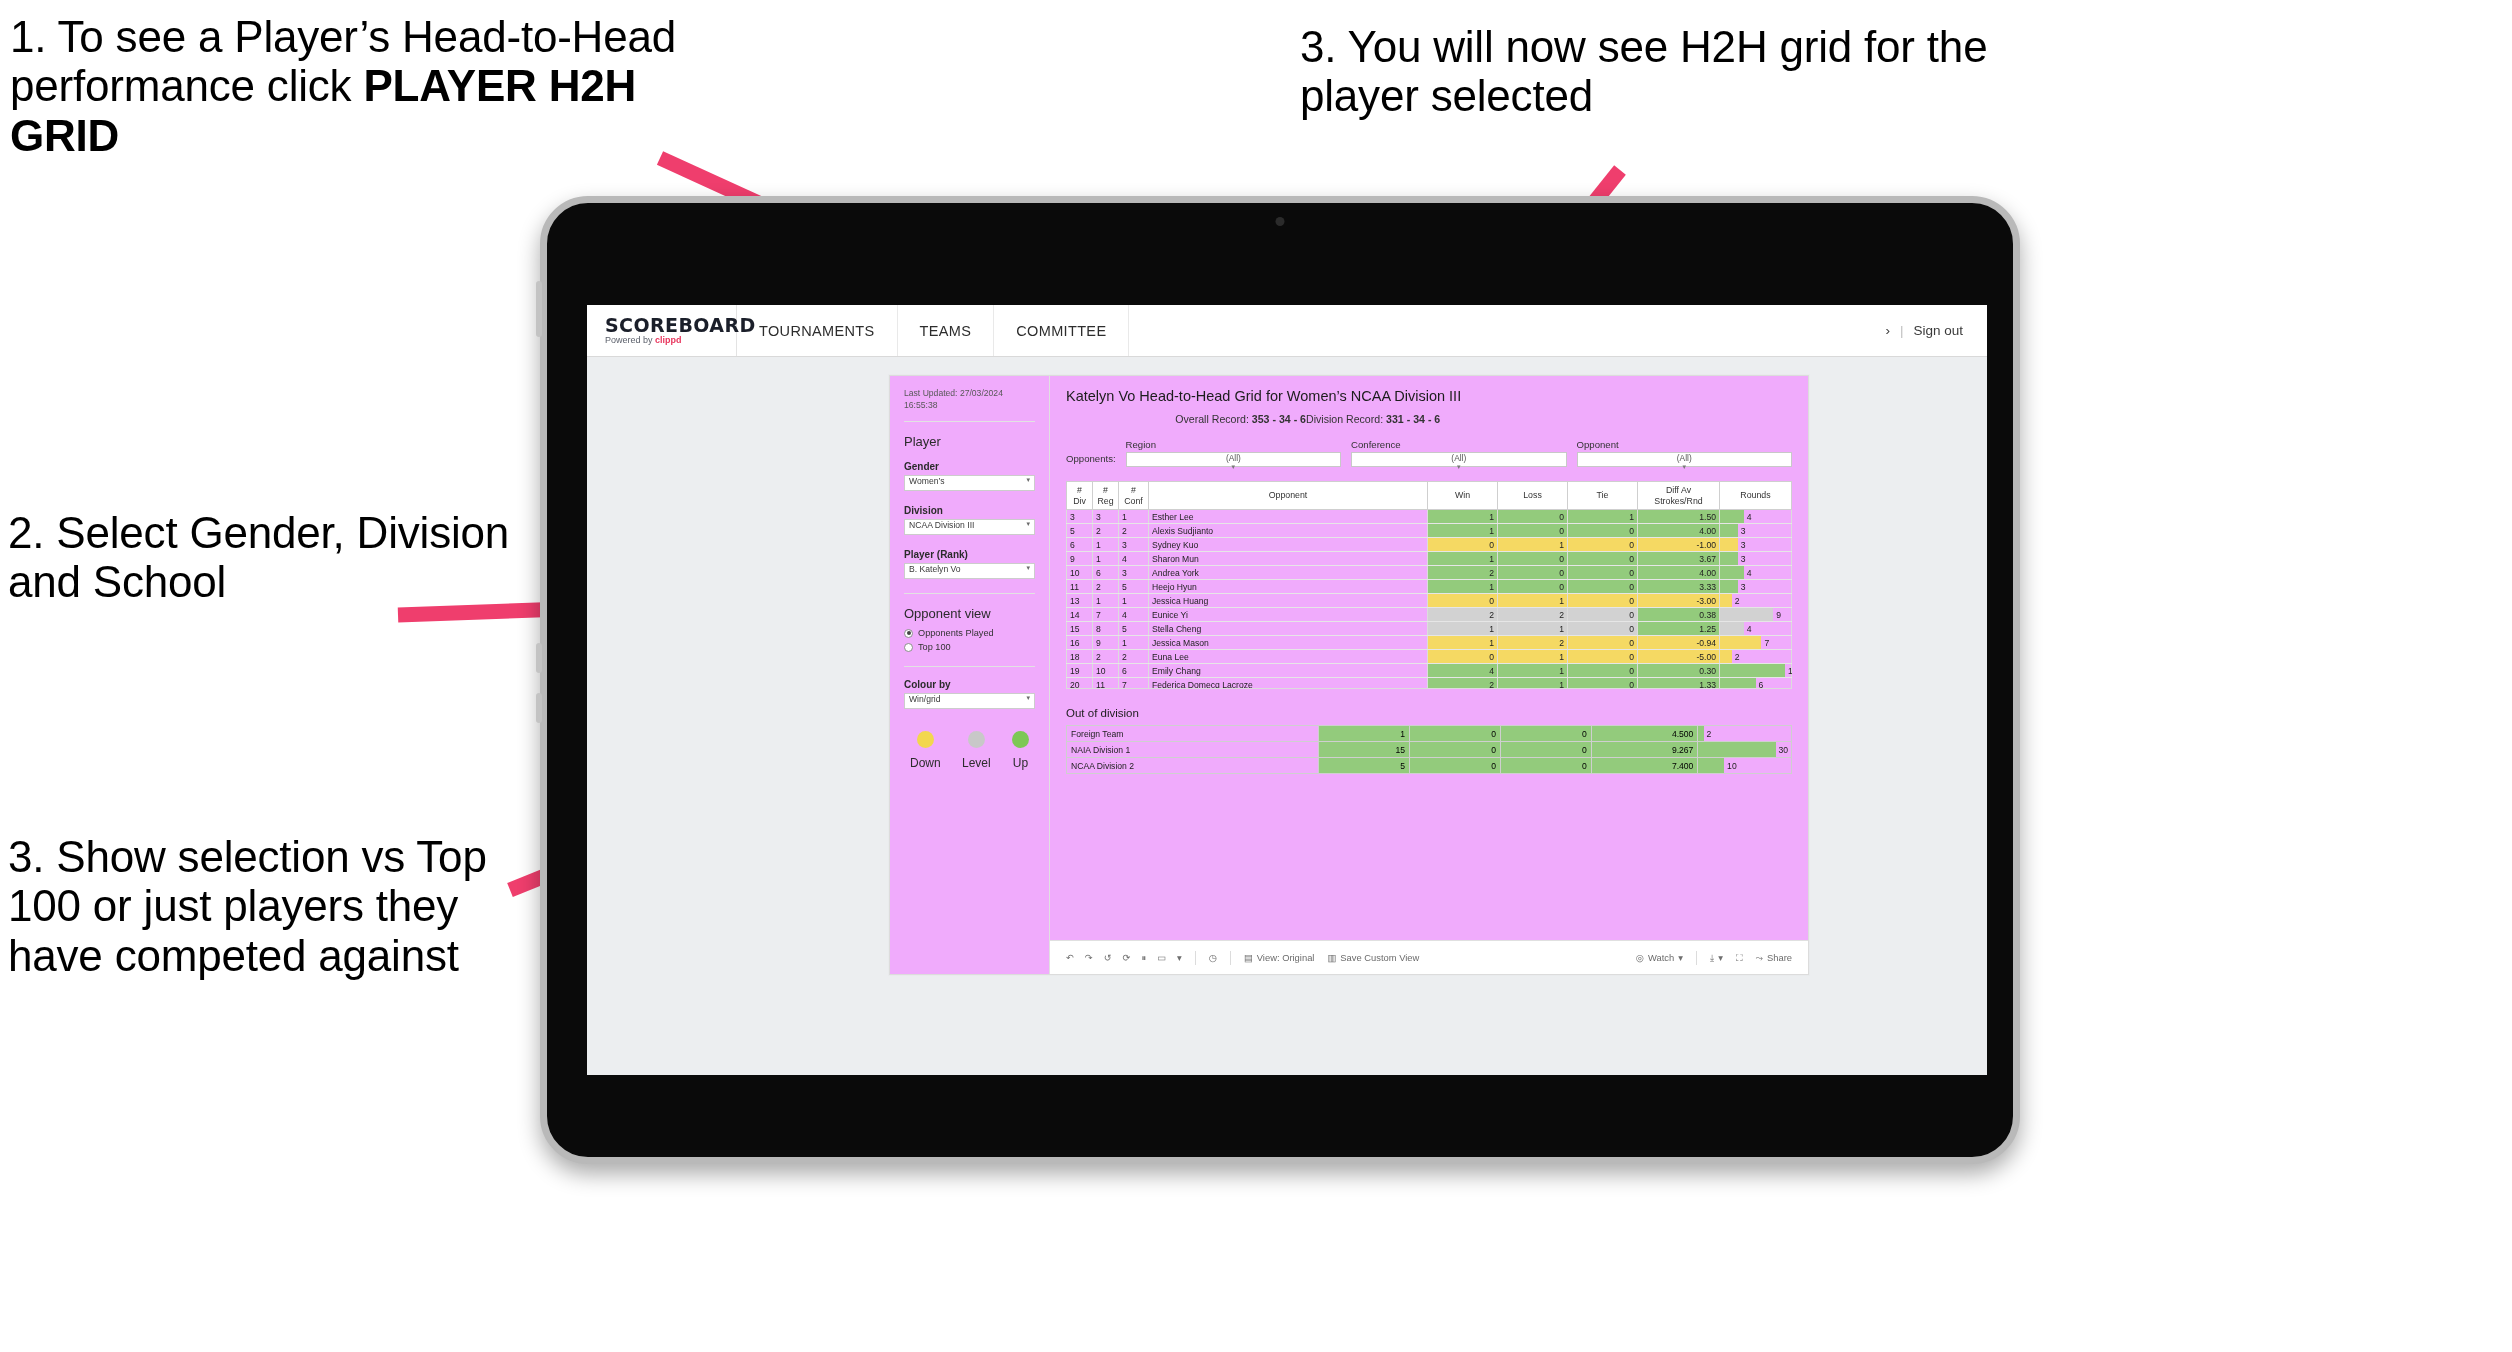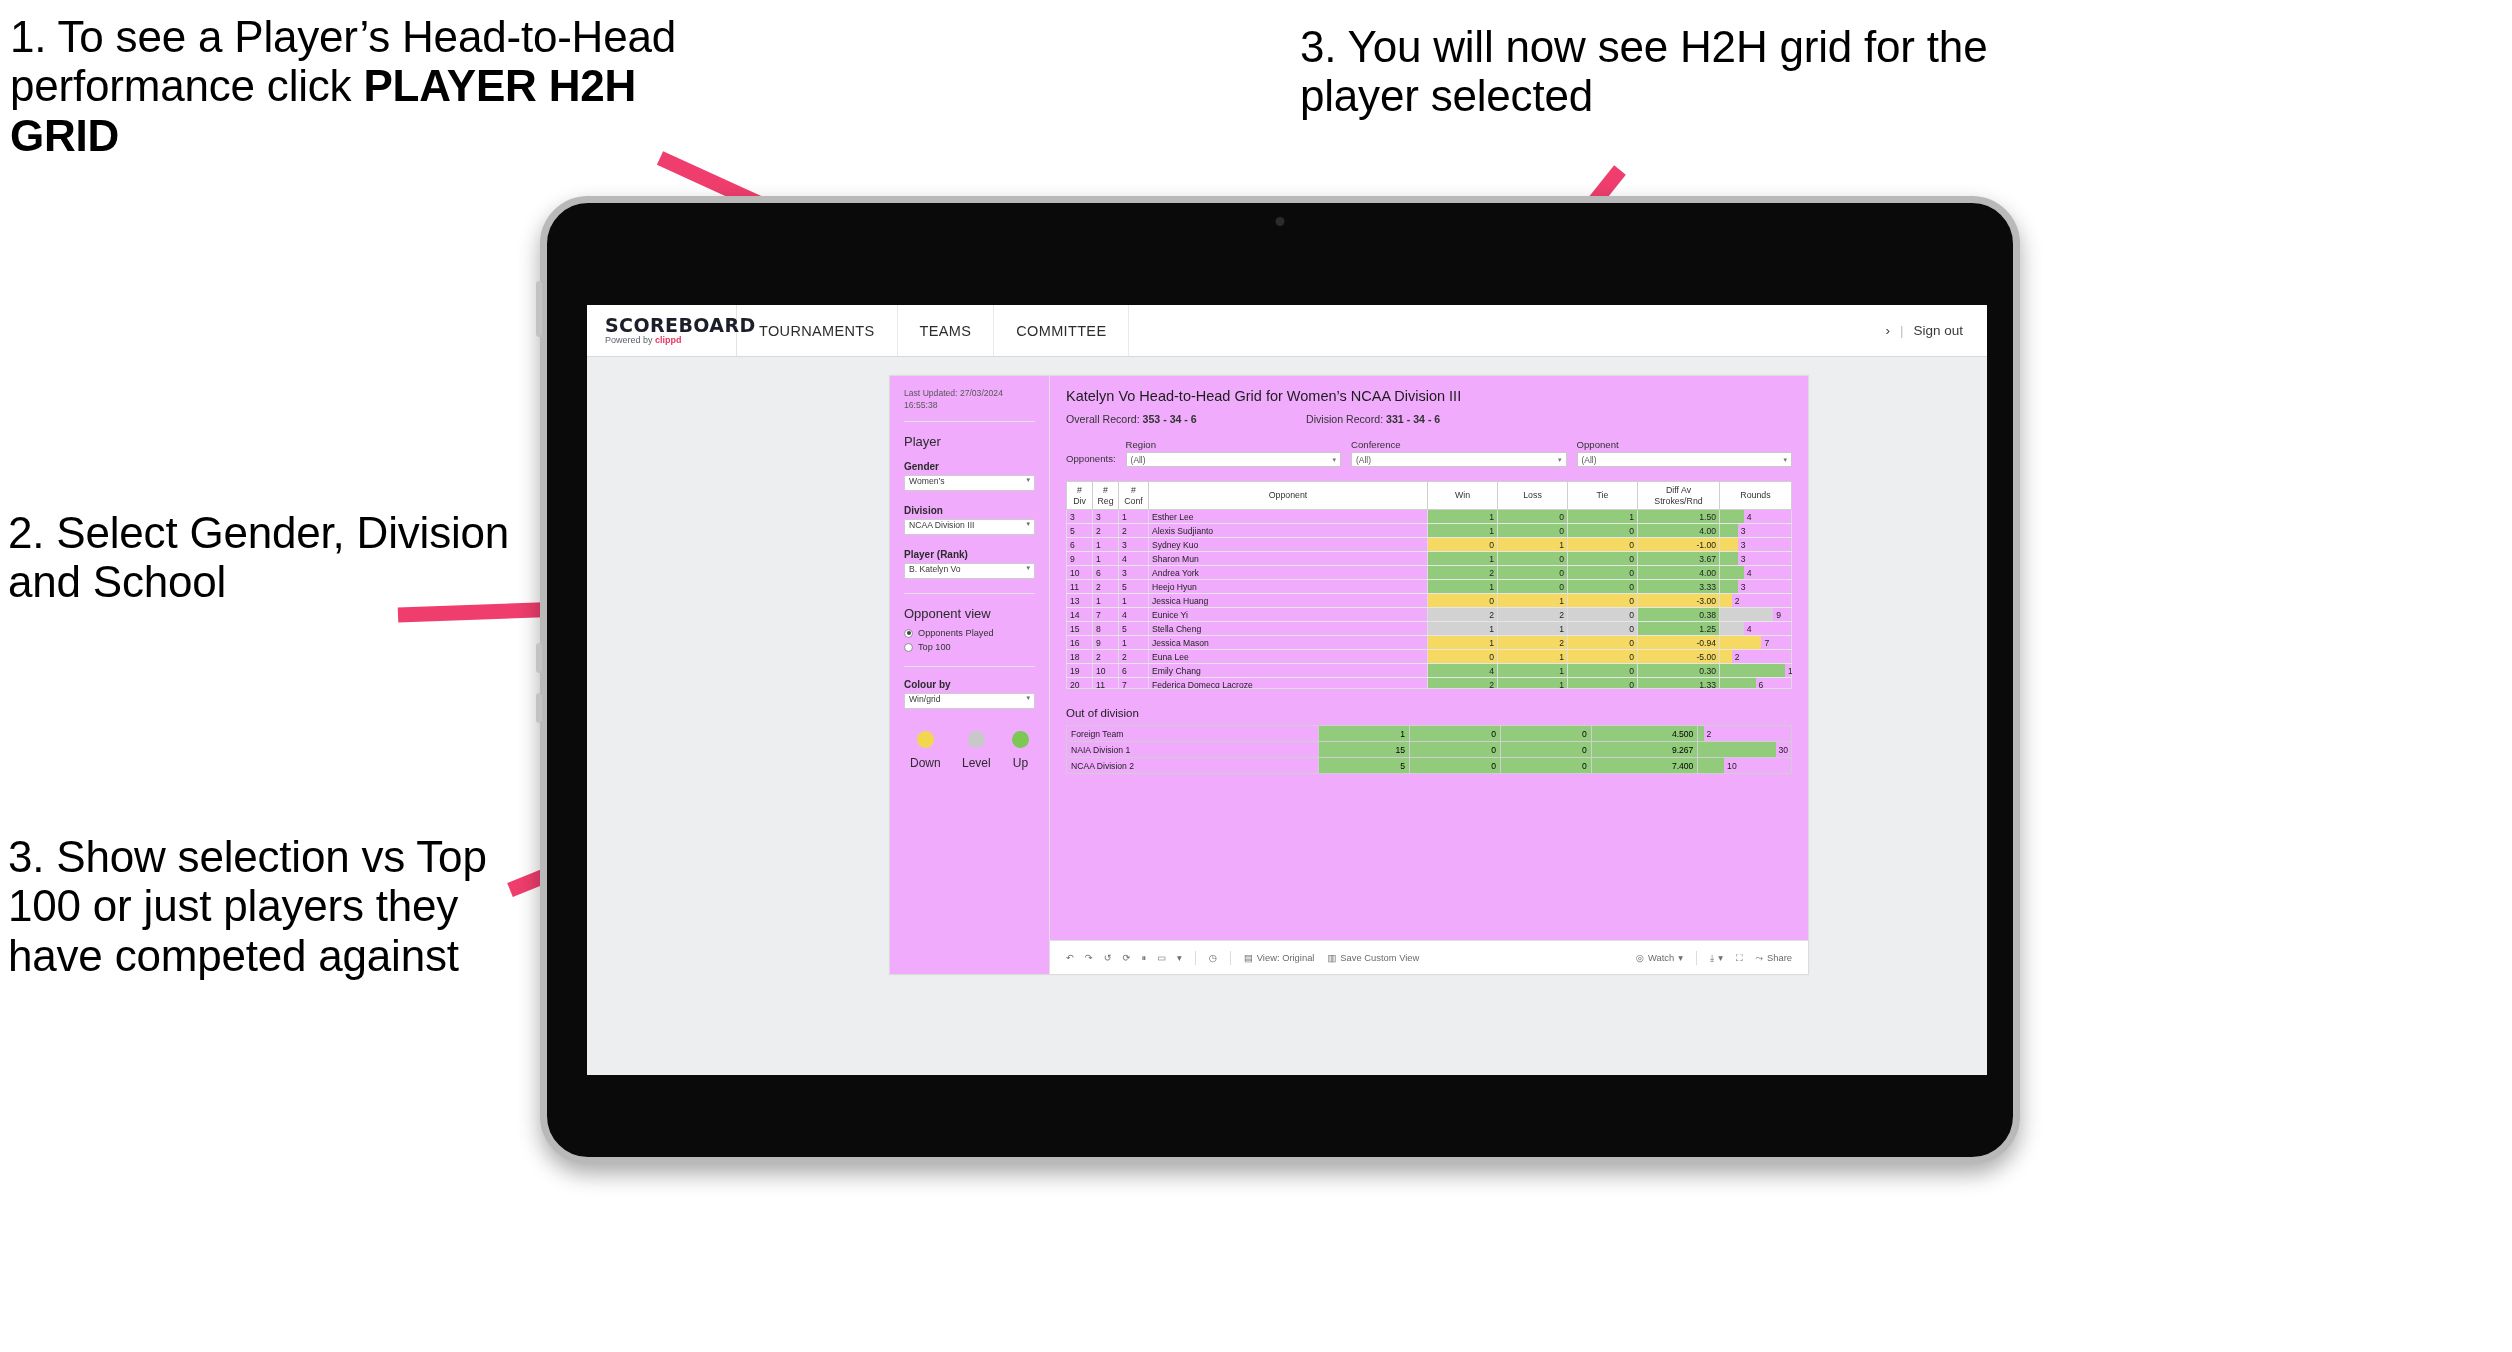"Overall Record: 353 - 34" #records .r1 { text-align: none -> right }
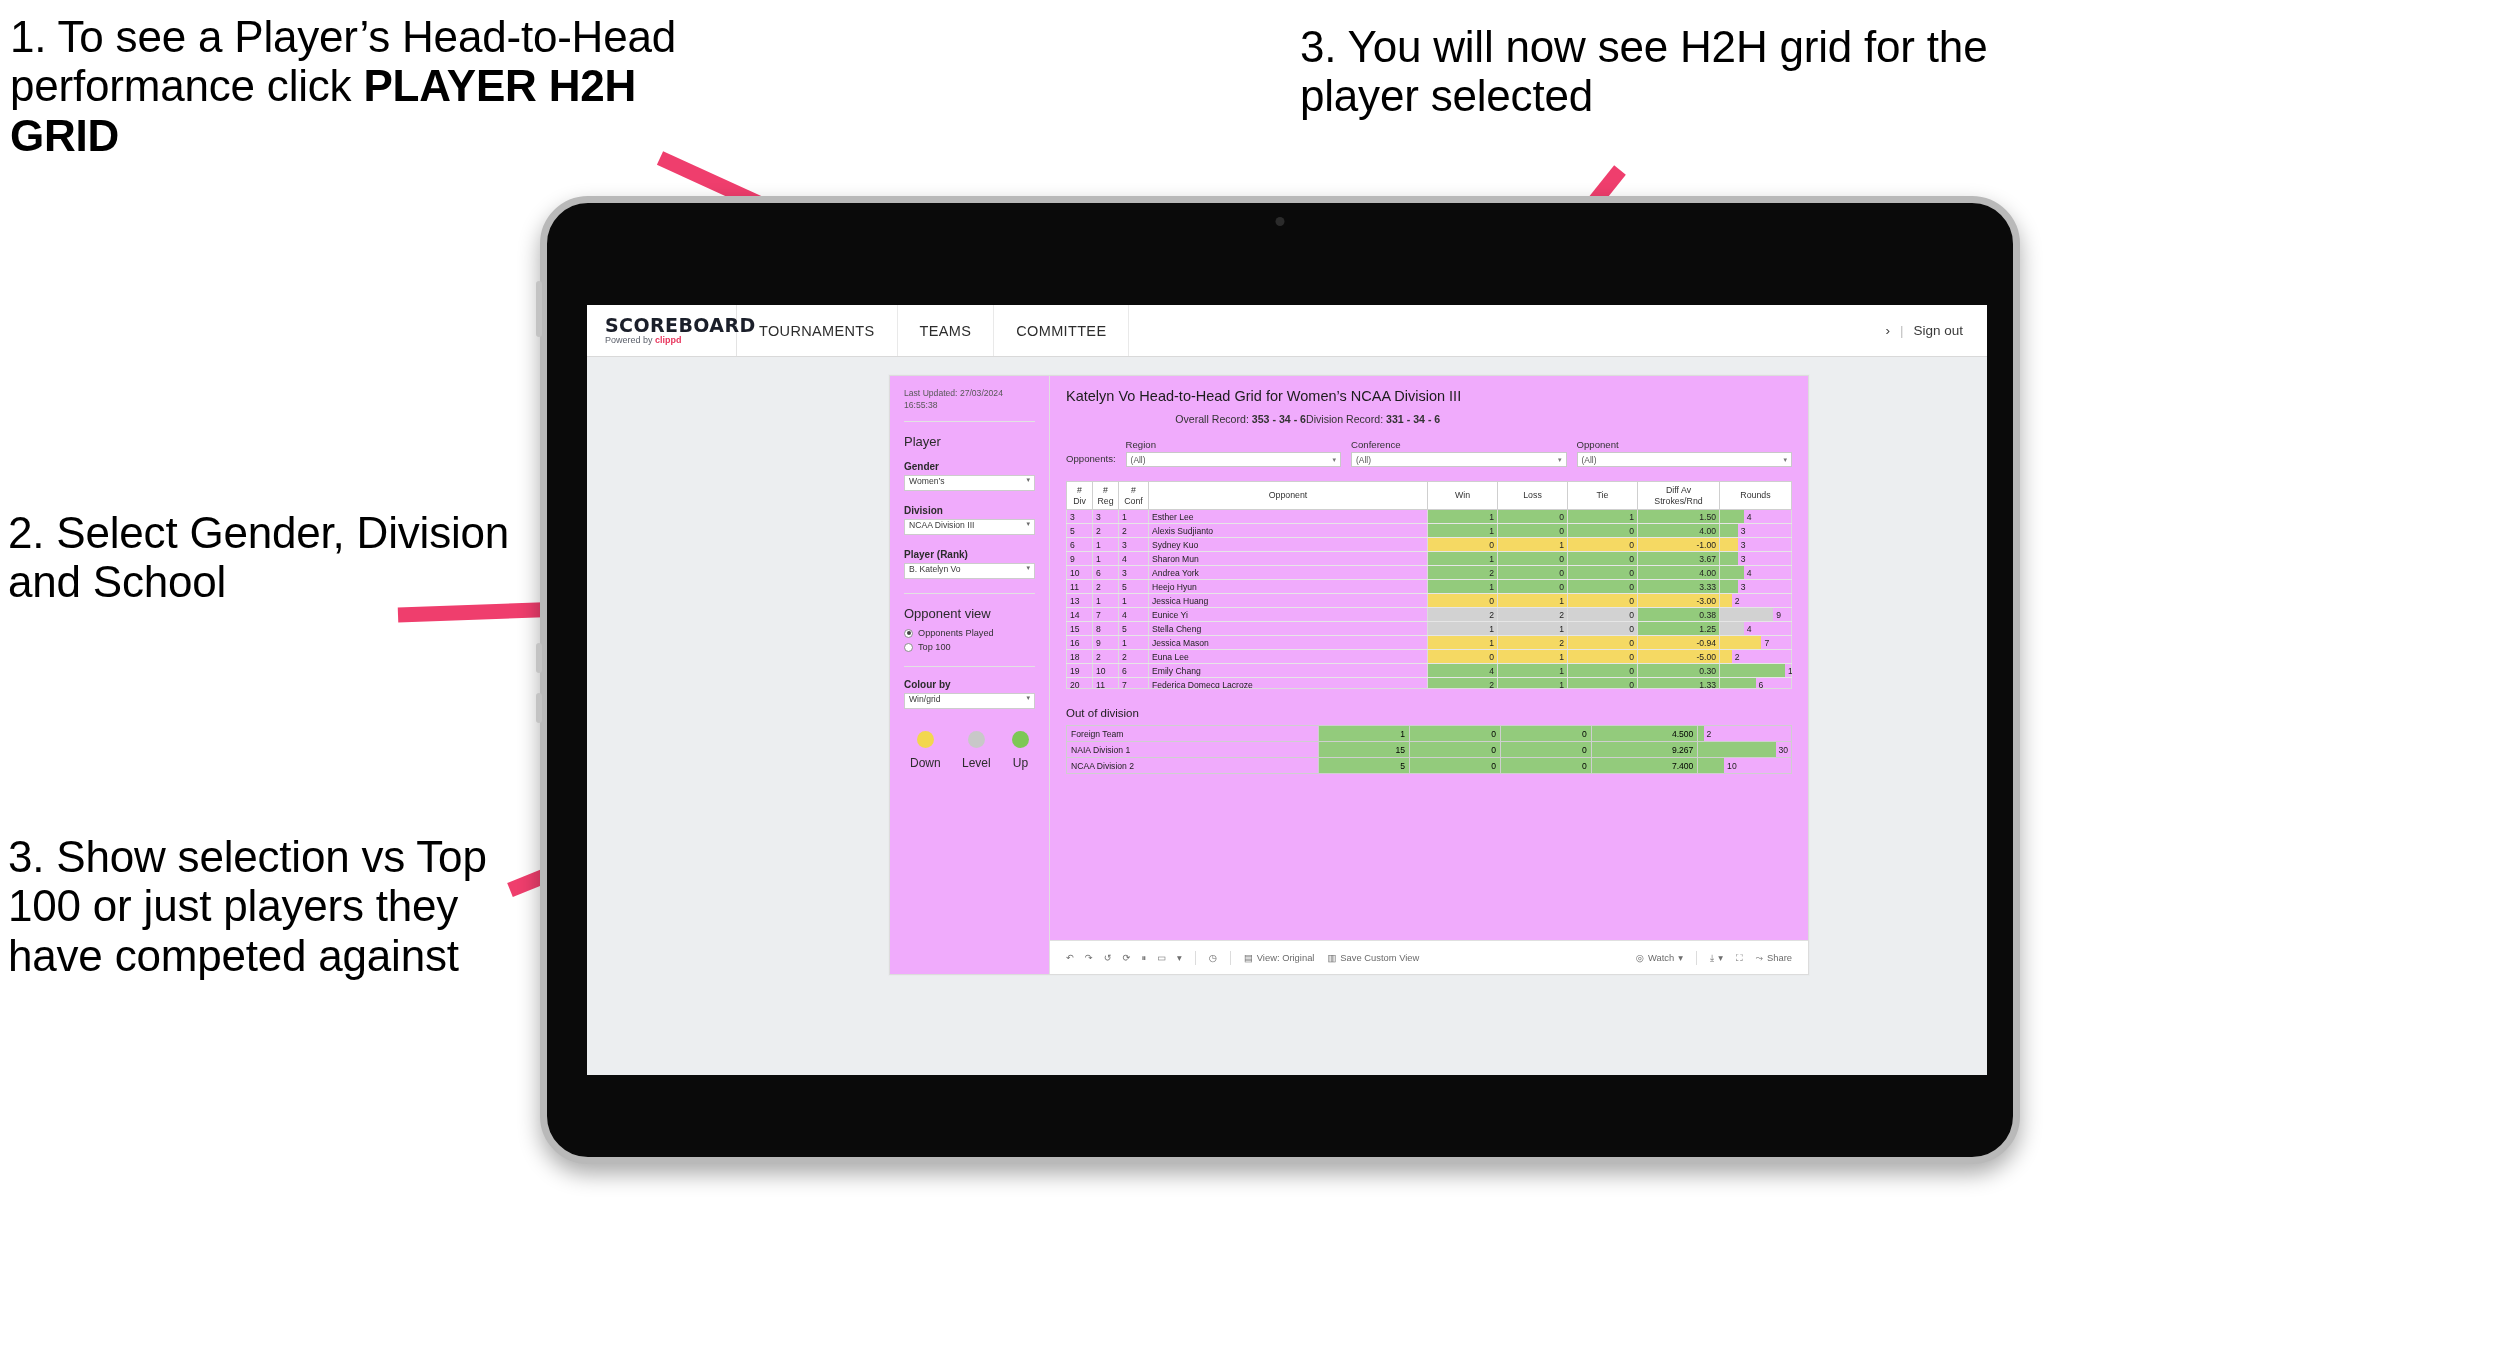"(All)" .fbox { flex-direction: none -> column }
